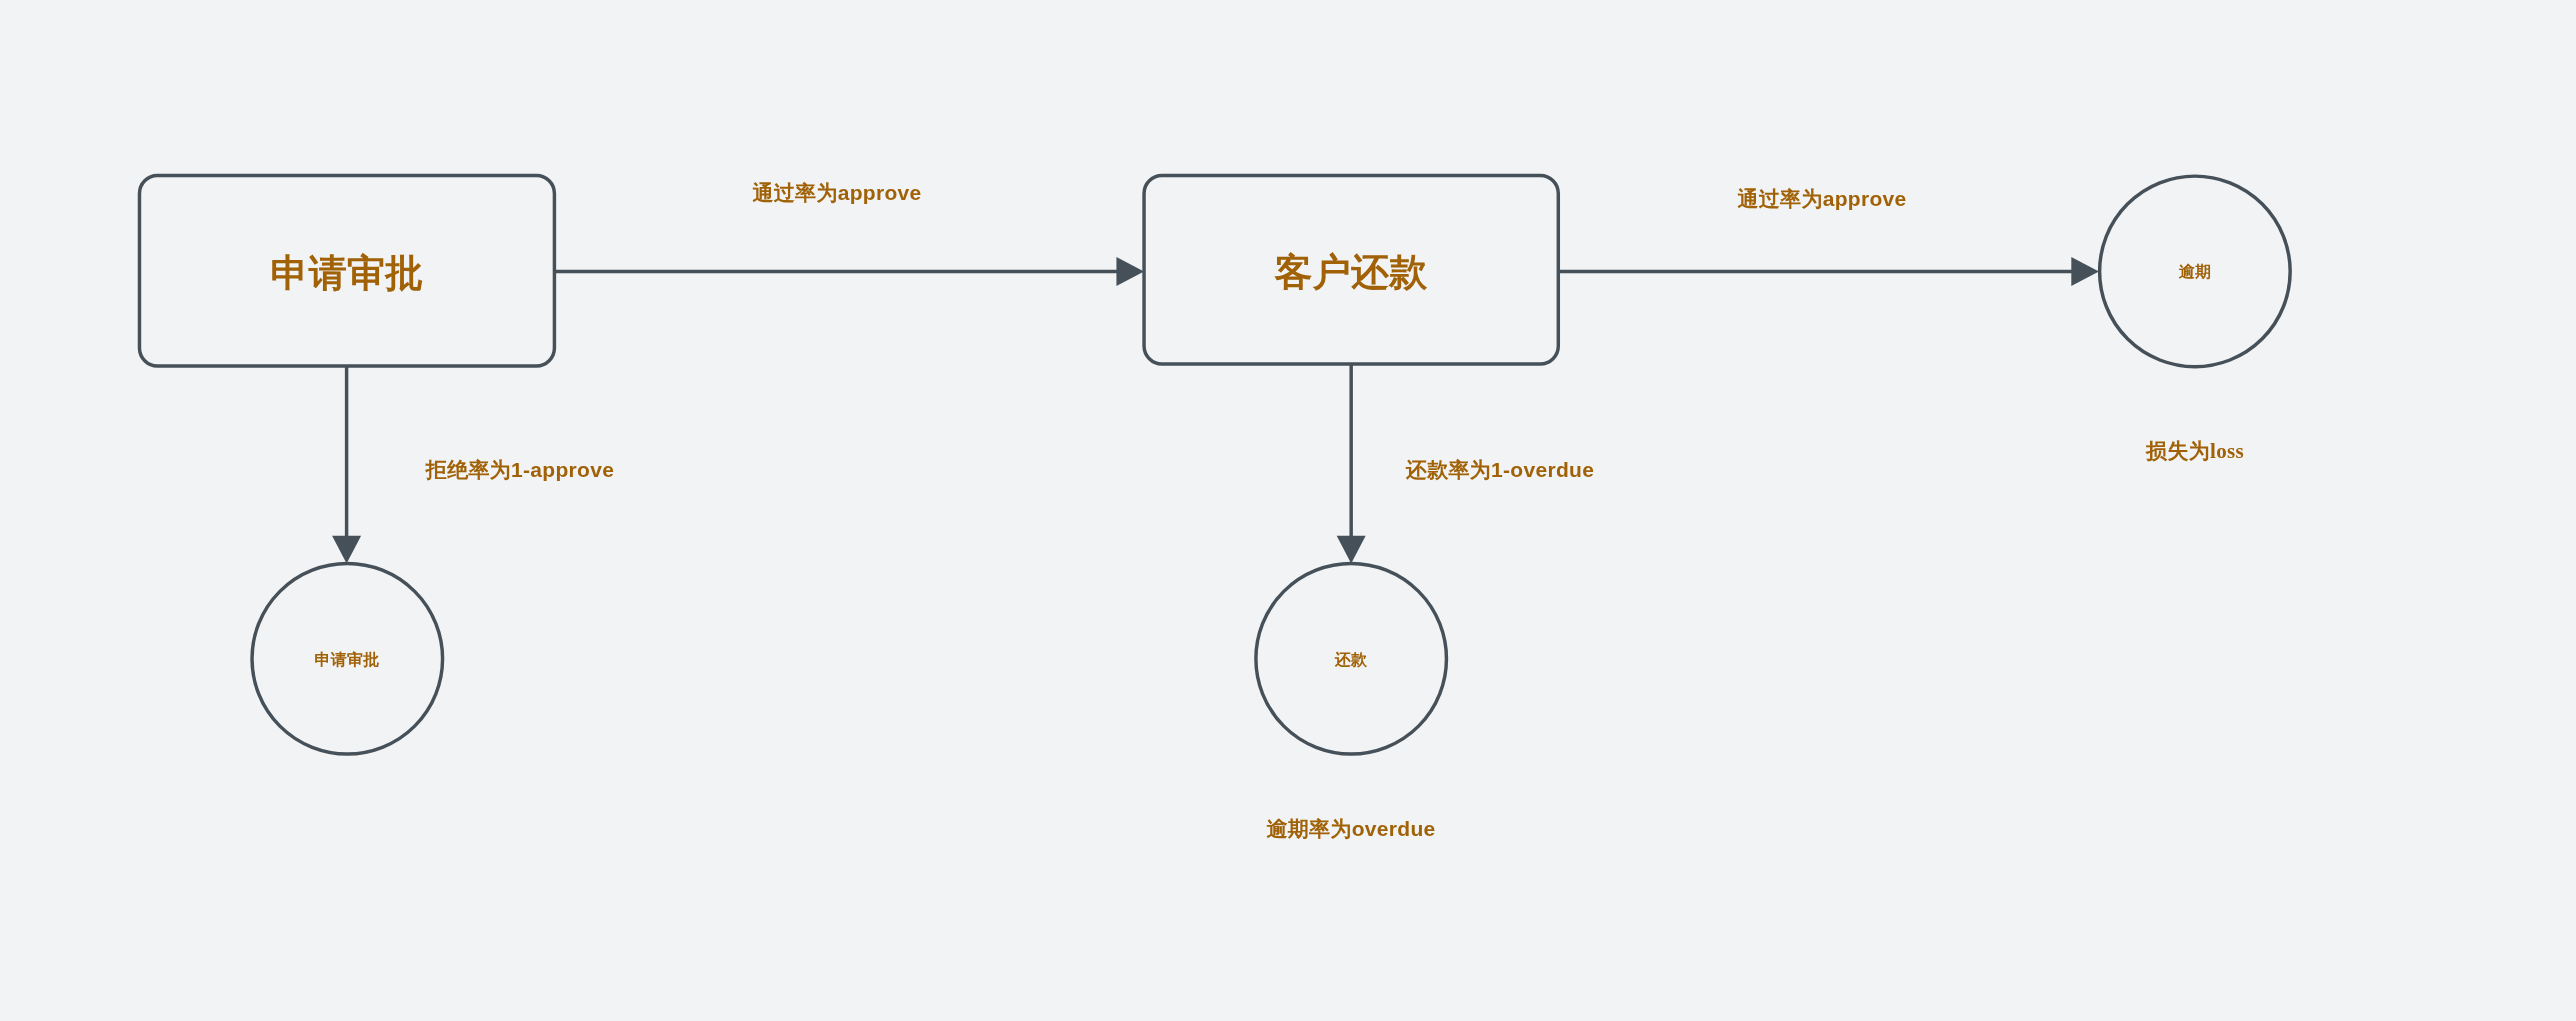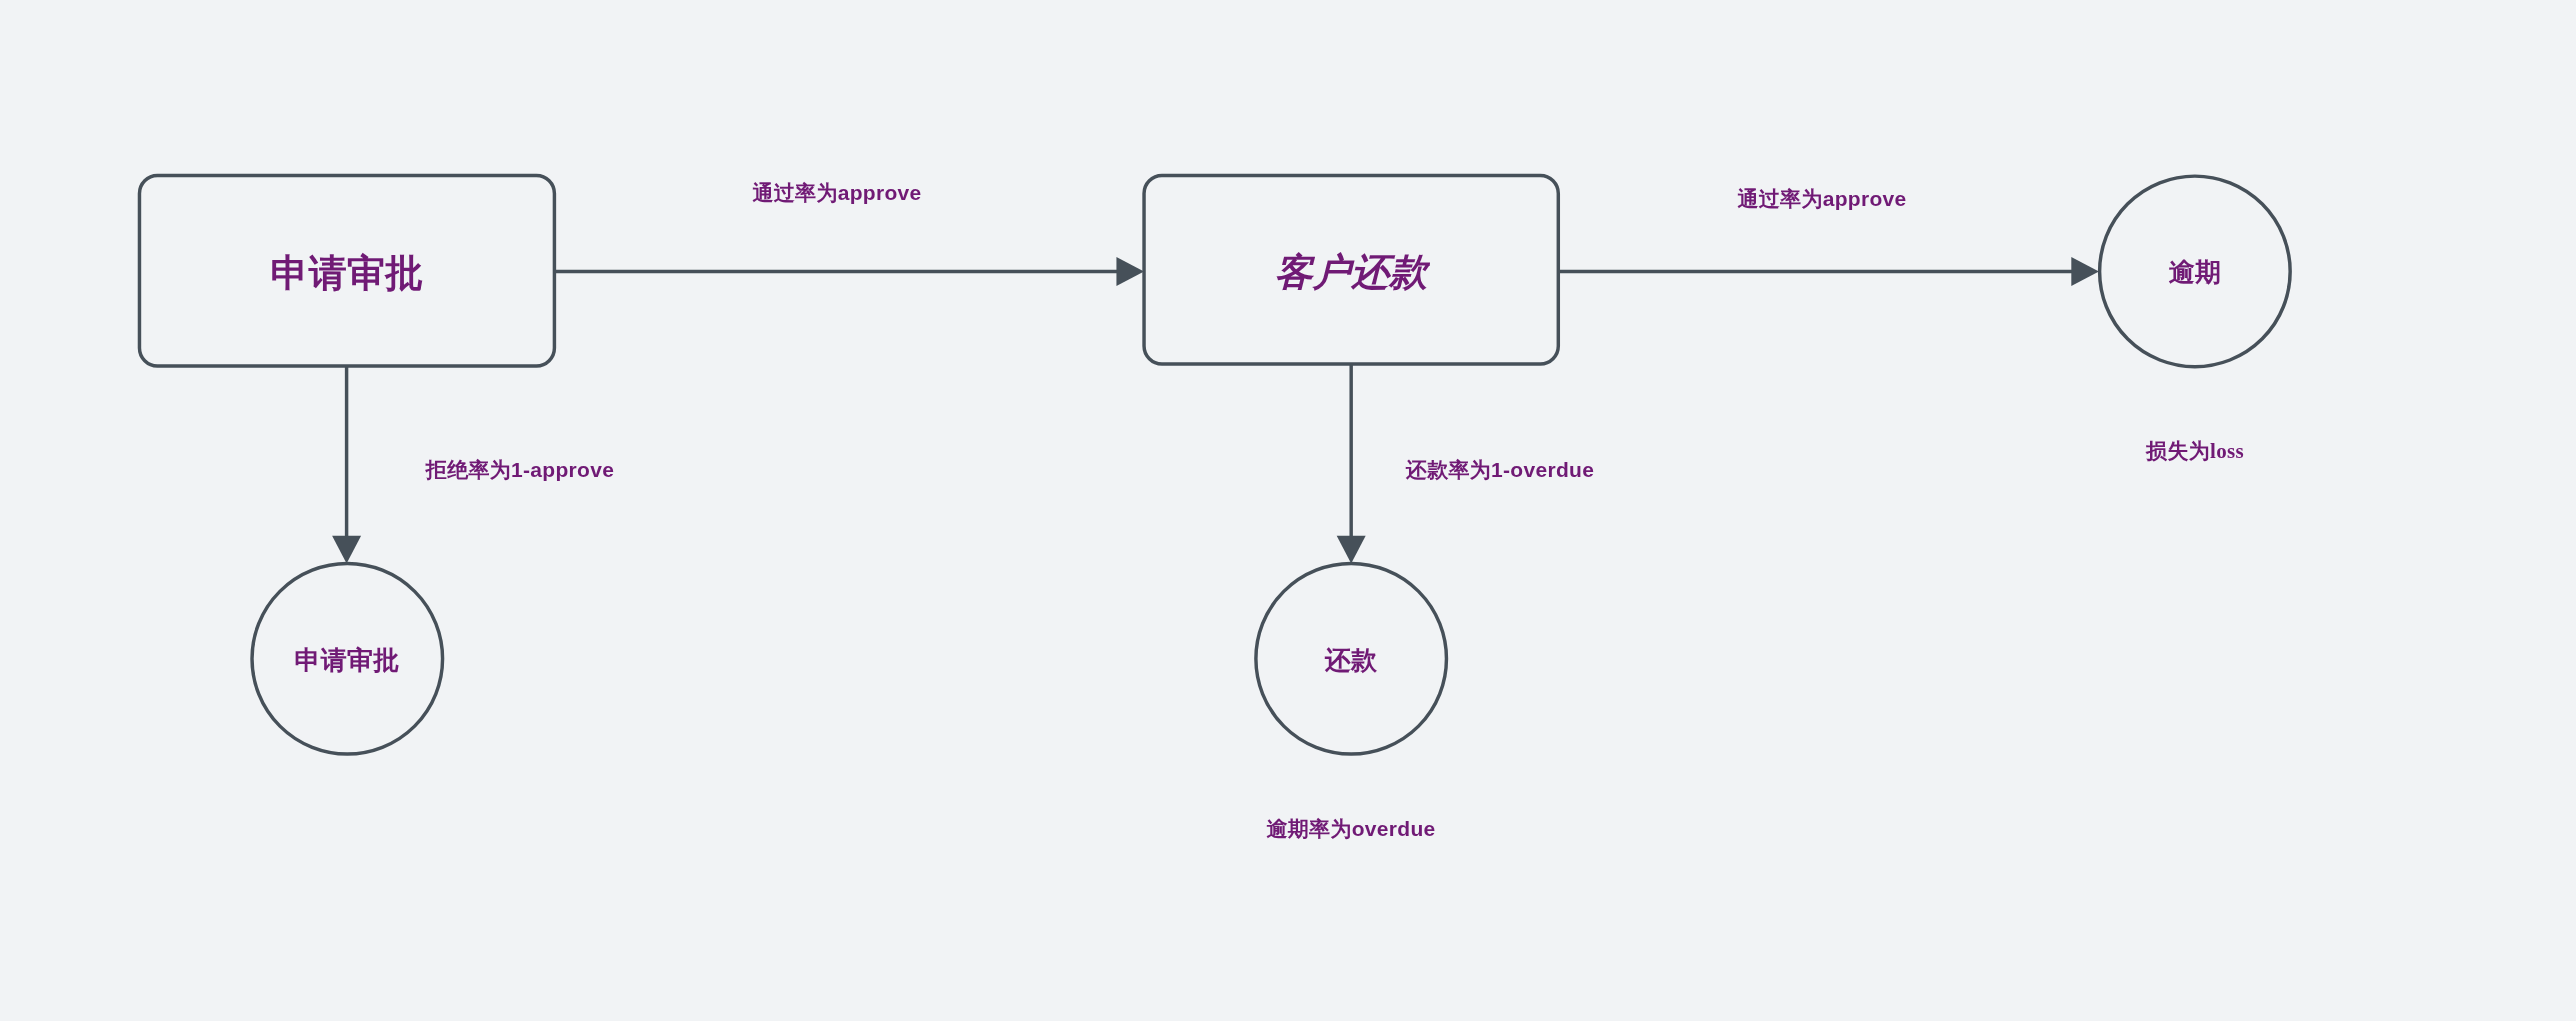"通过率为approve" .lbl { color: #701a75 -> #a16207 }
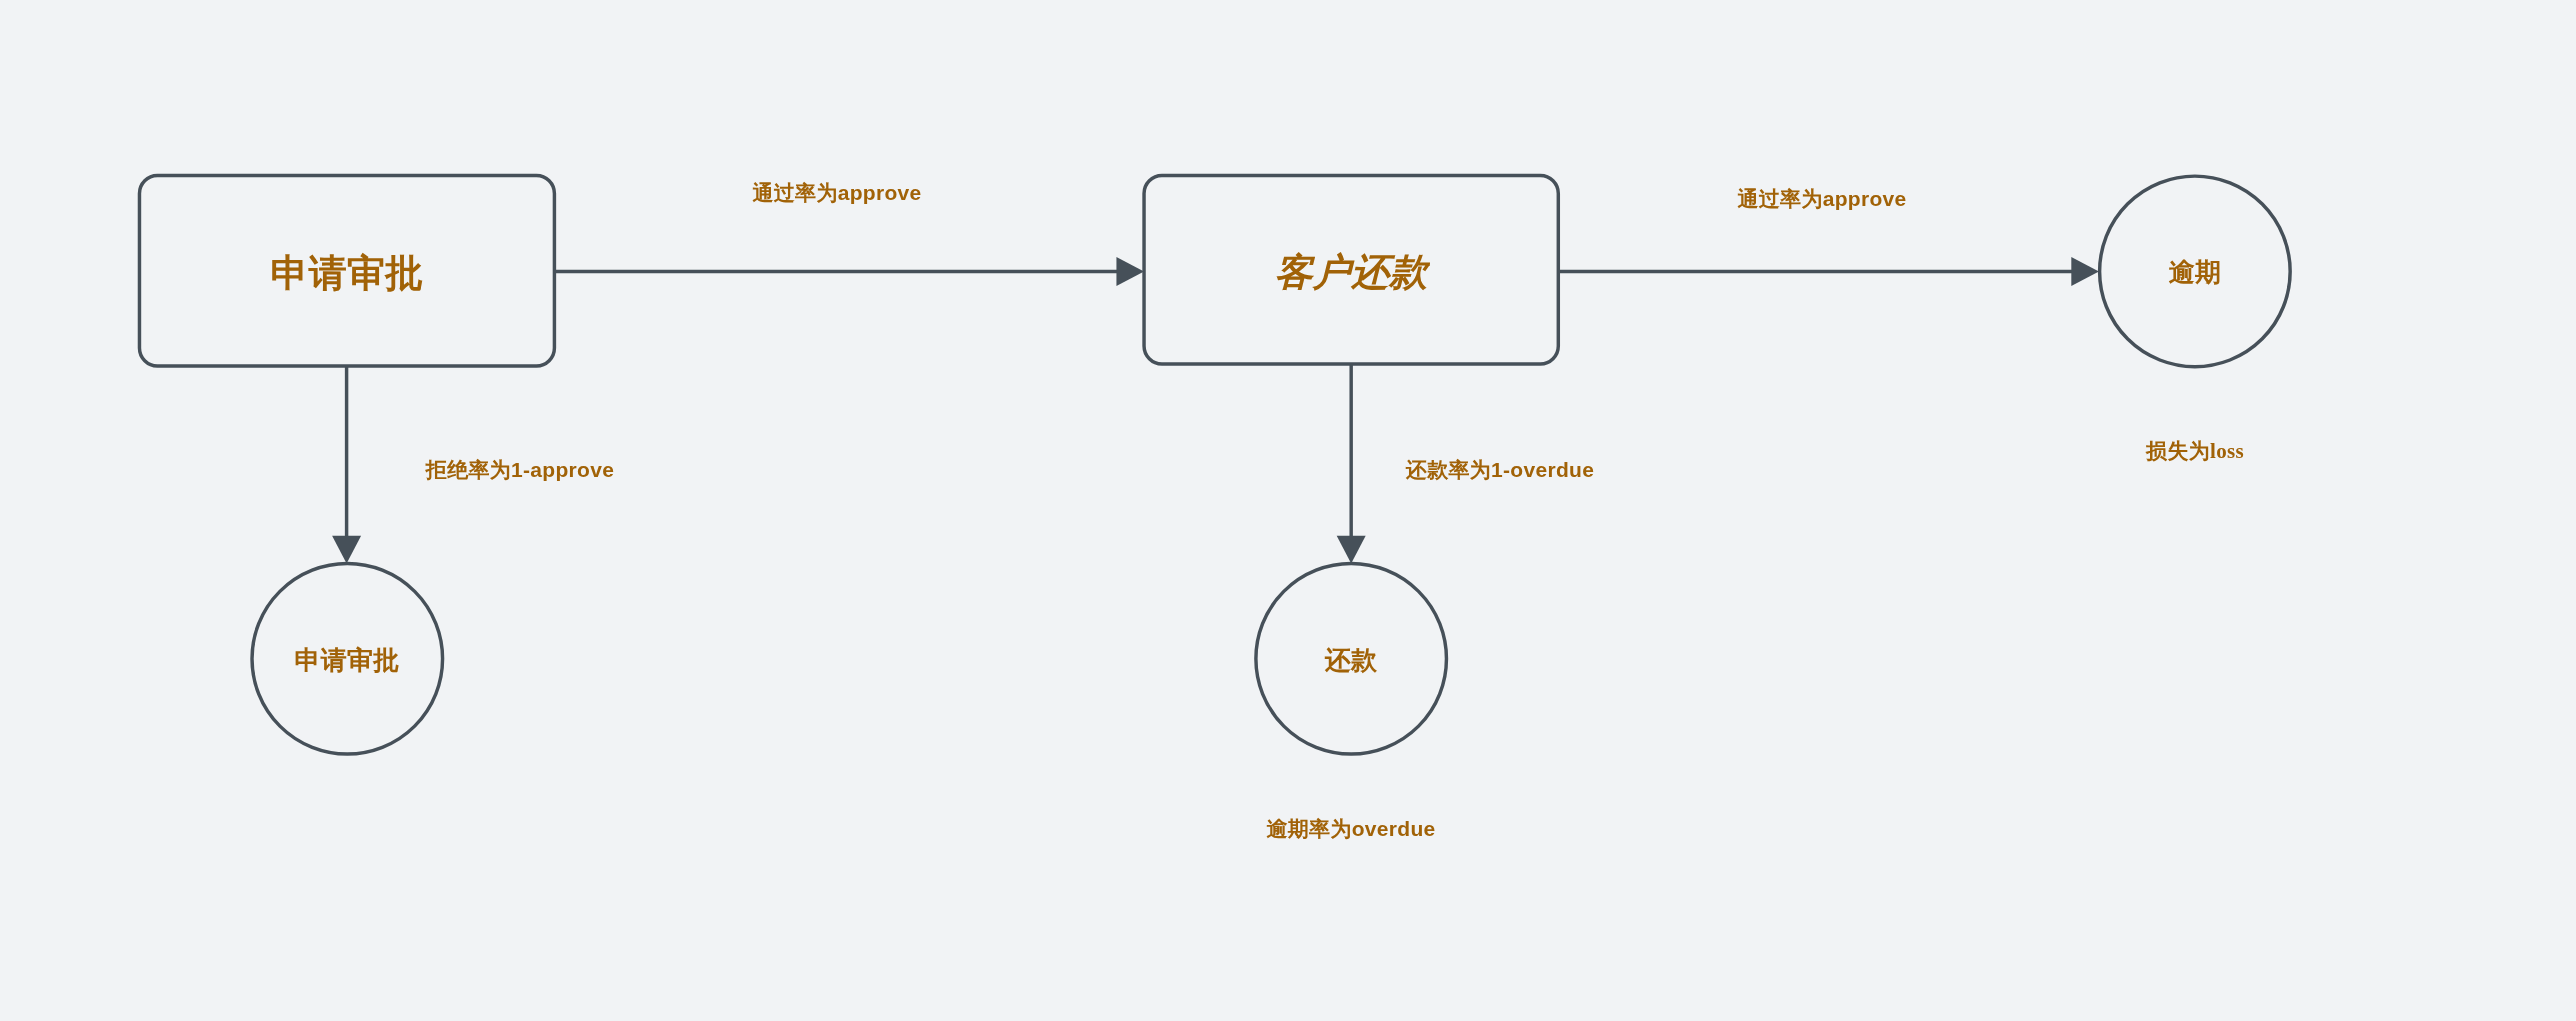"客户还款" div.lbl { font-style: italic -> none }
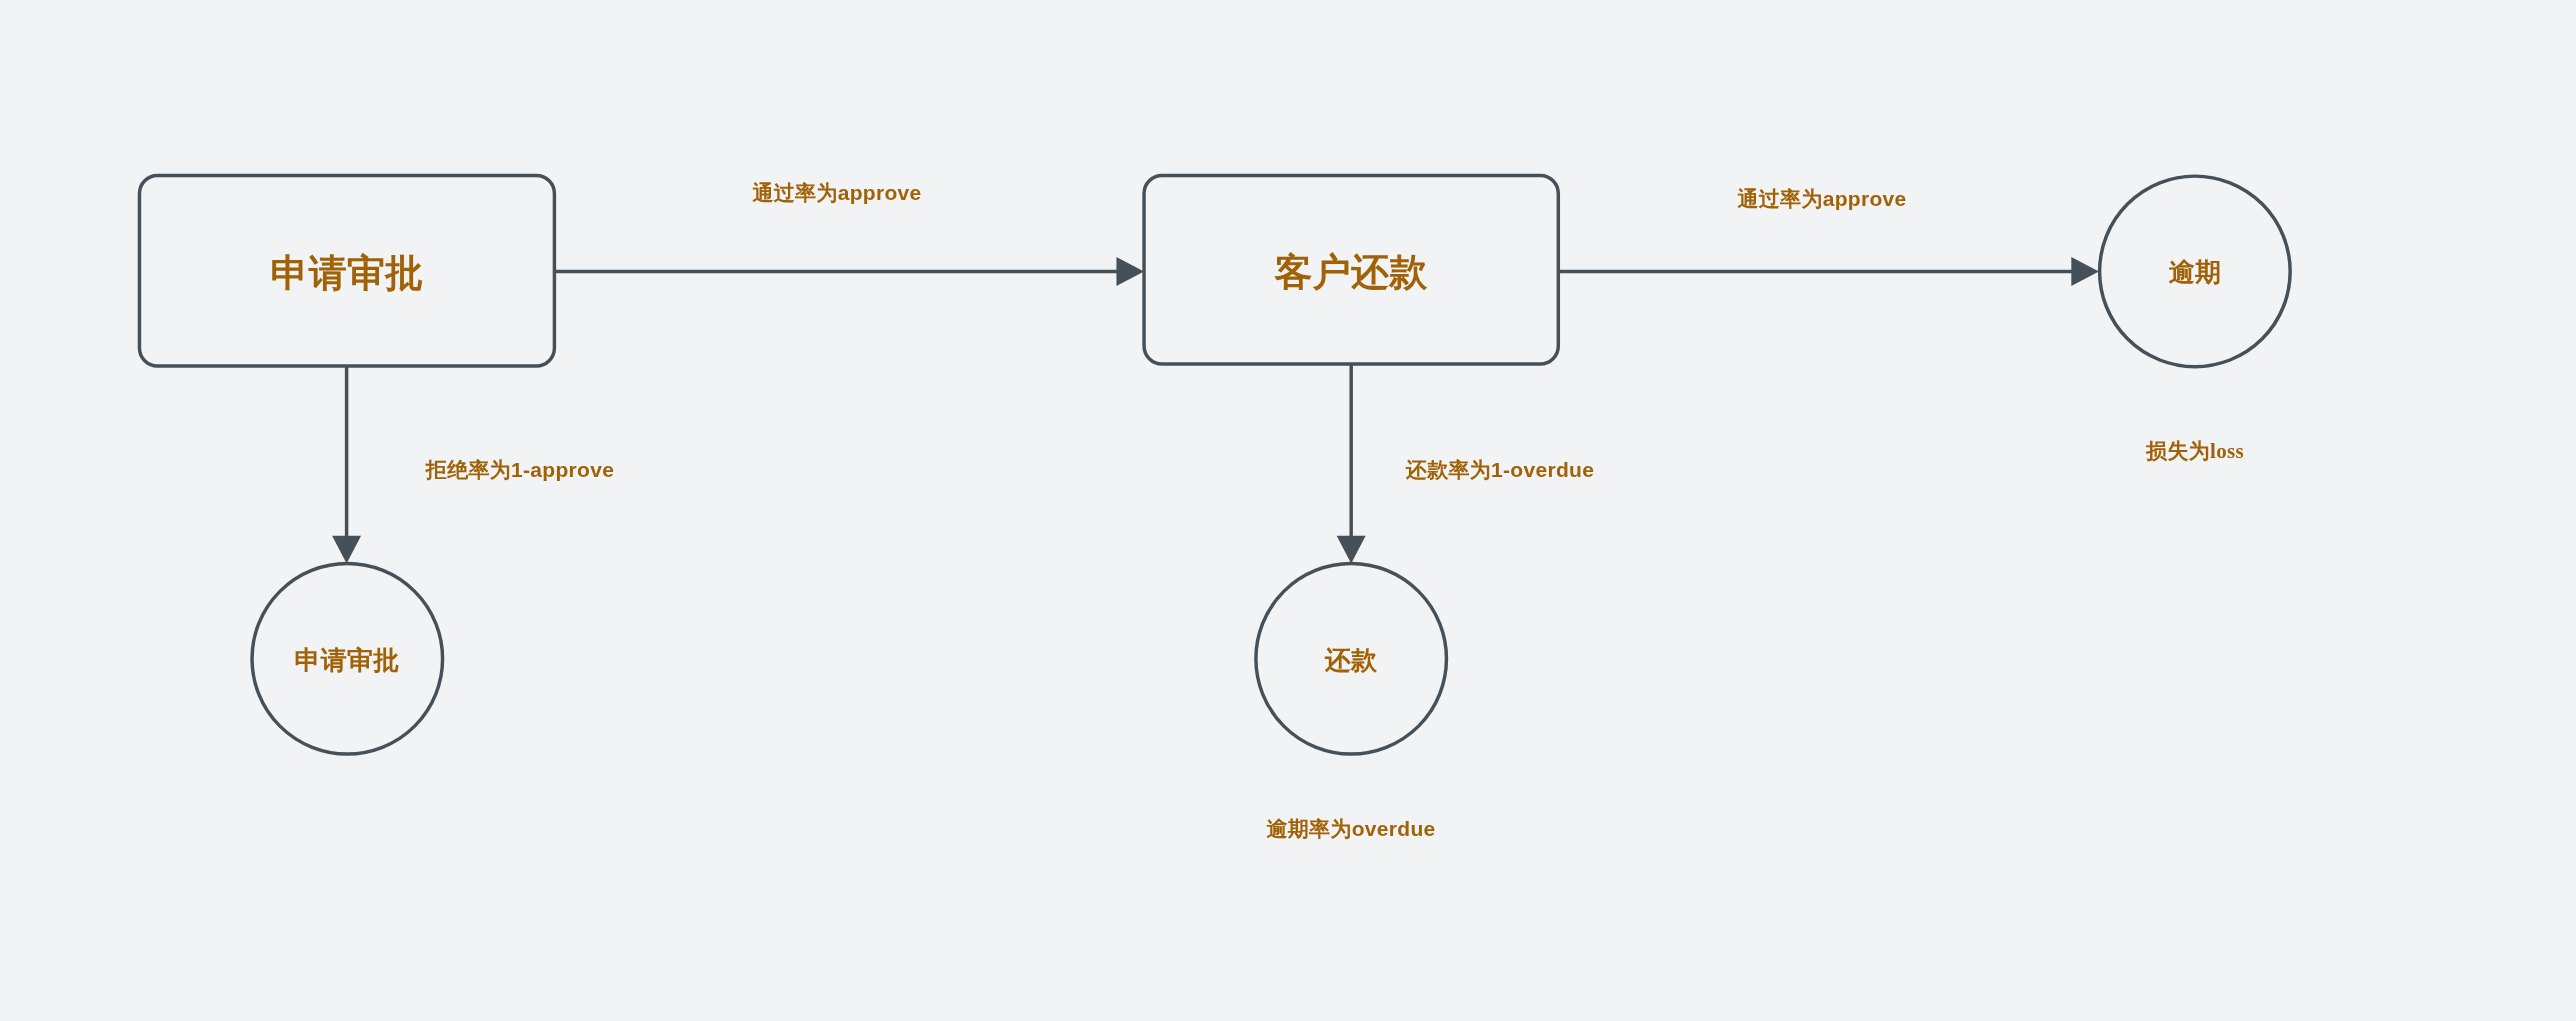"逾期" .node-title-sm { font-size: 26px -> 16px }
